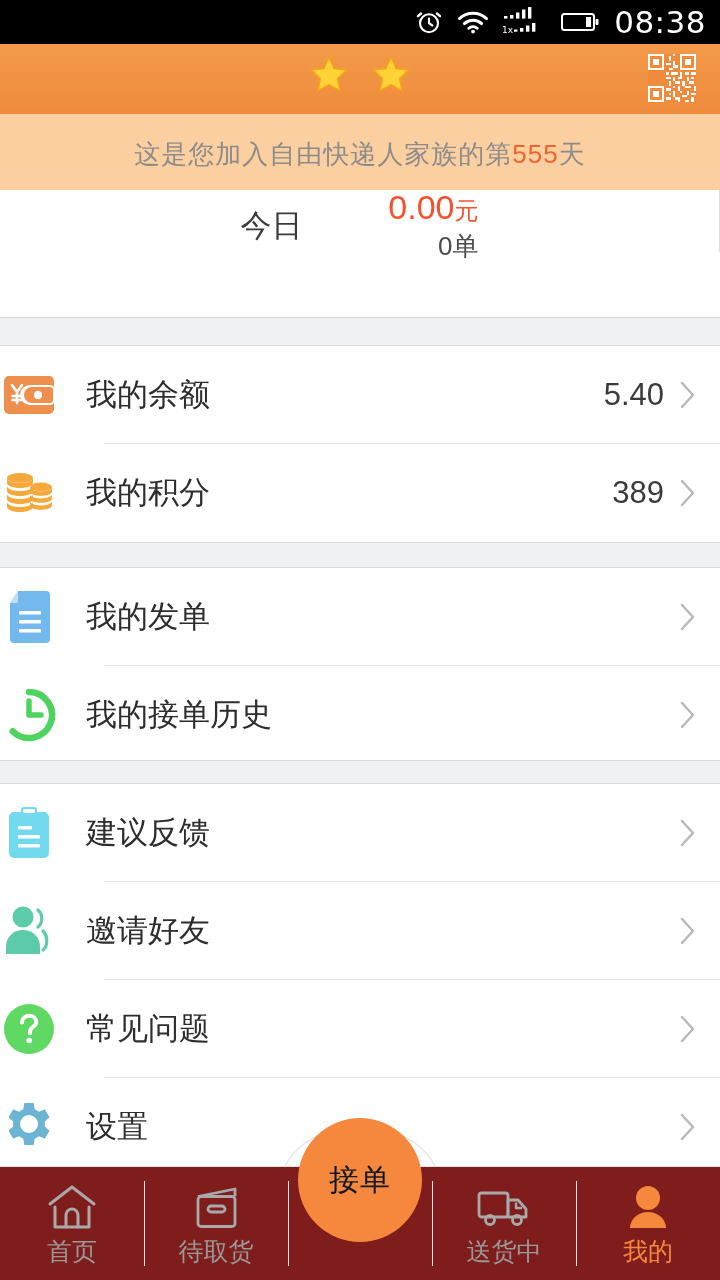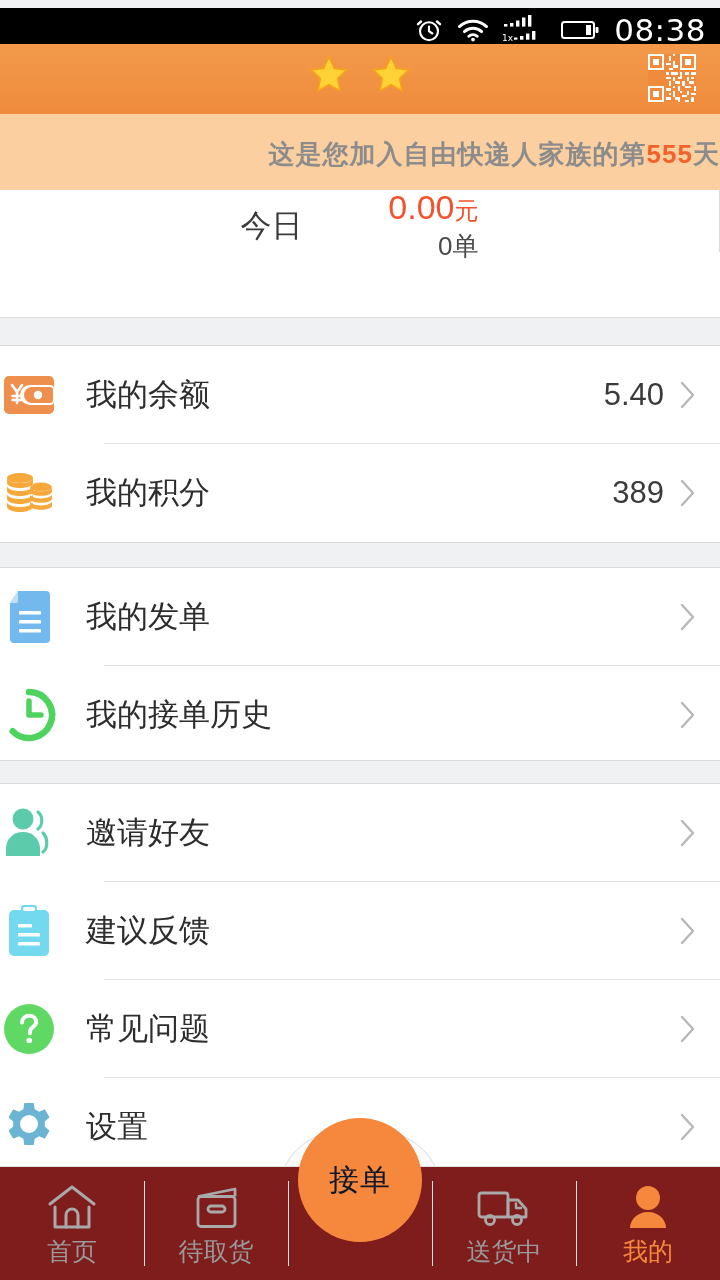"1x" .statusbar { margin-top: 8px -> none }
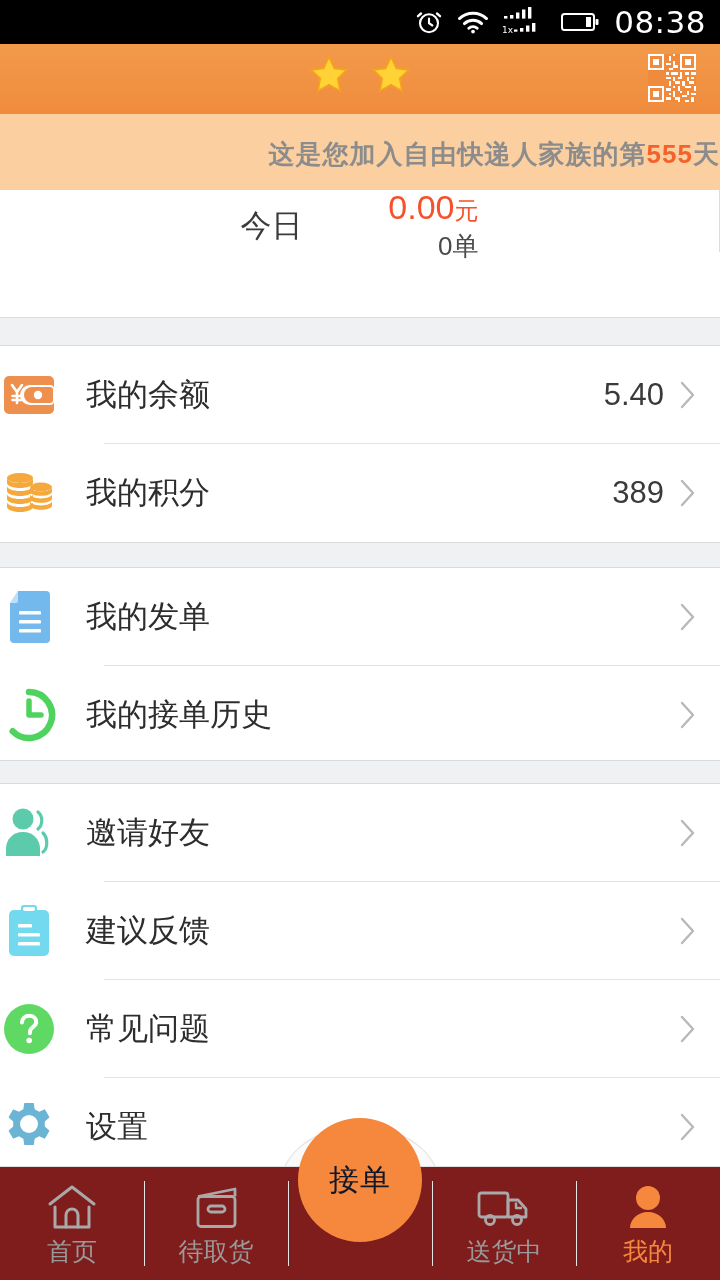"这是您加入自由快递人家族的第555天" .banner { font-weight: bold -> none; justify-content: flex-end -> center }
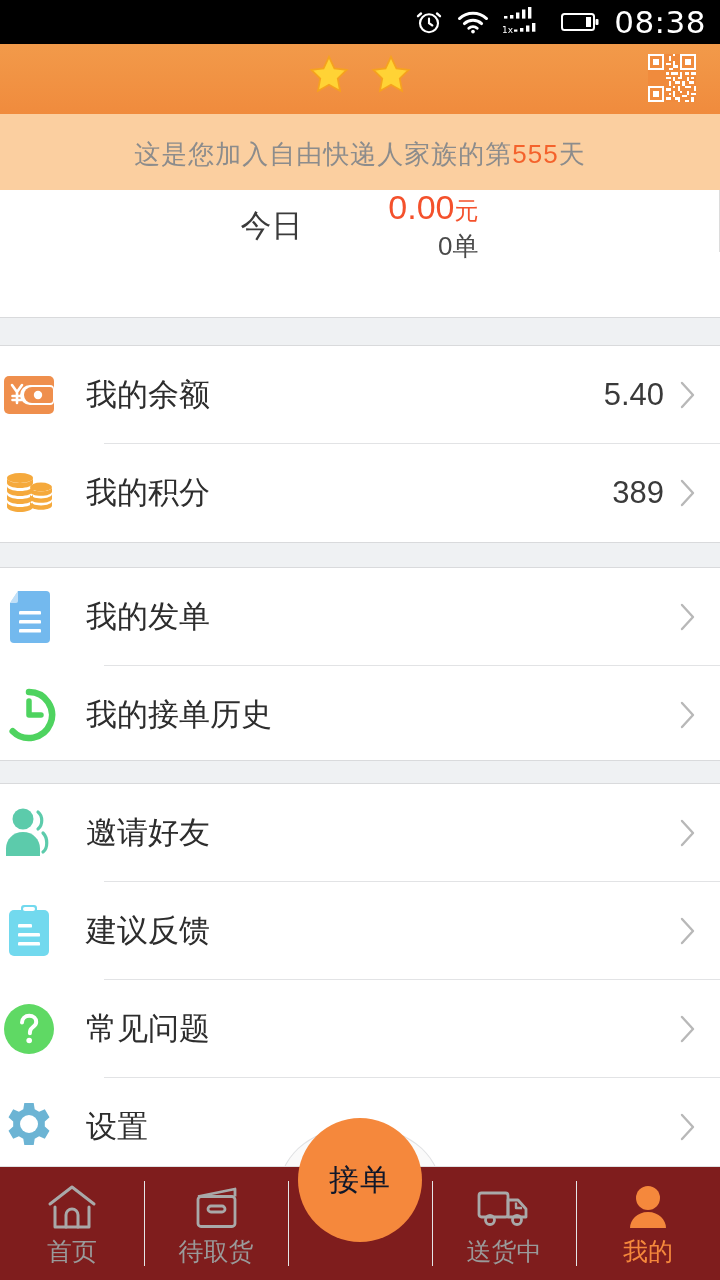"邀请好友" div.row { order: before "建议反馈" -> after "建议反馈" }
